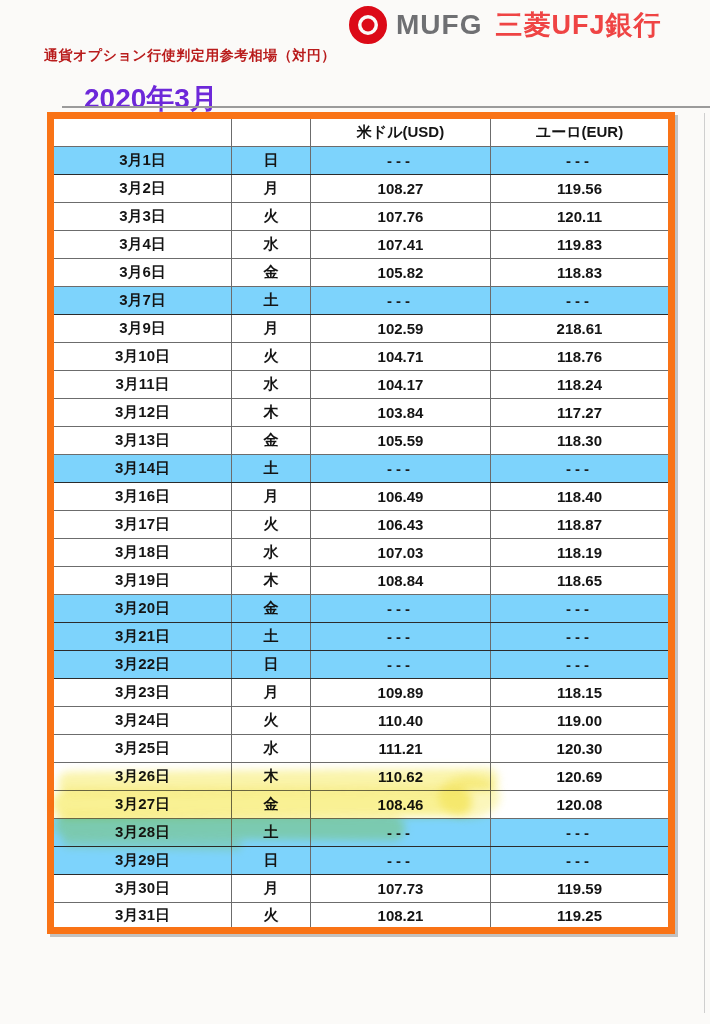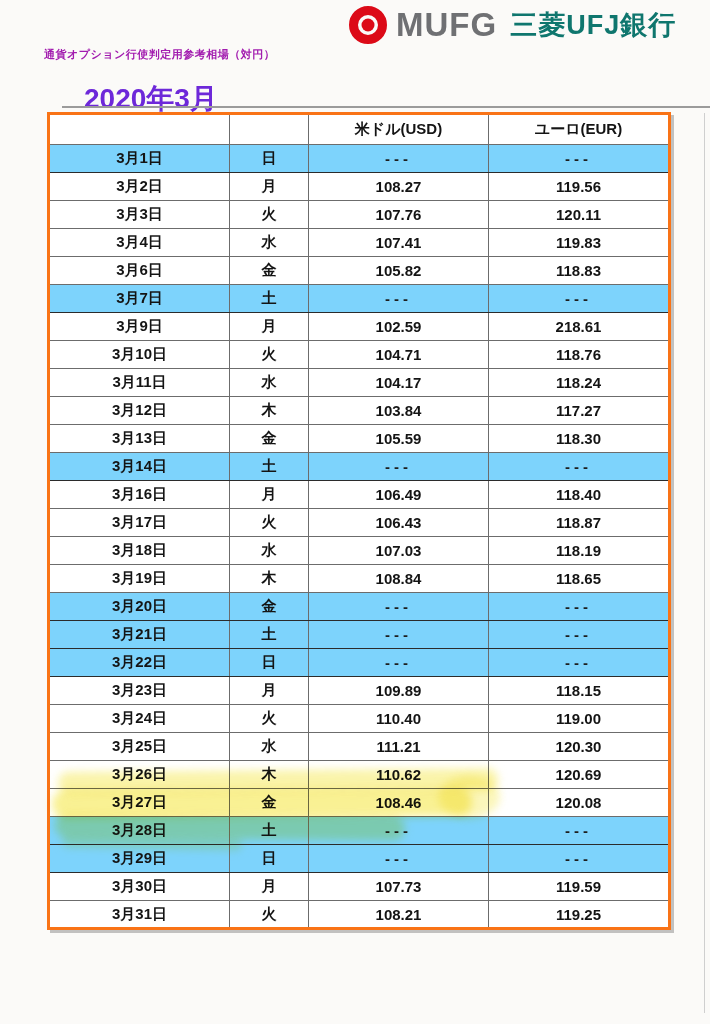"MUFG" .brand-en { font-size: 33px -> 28px }
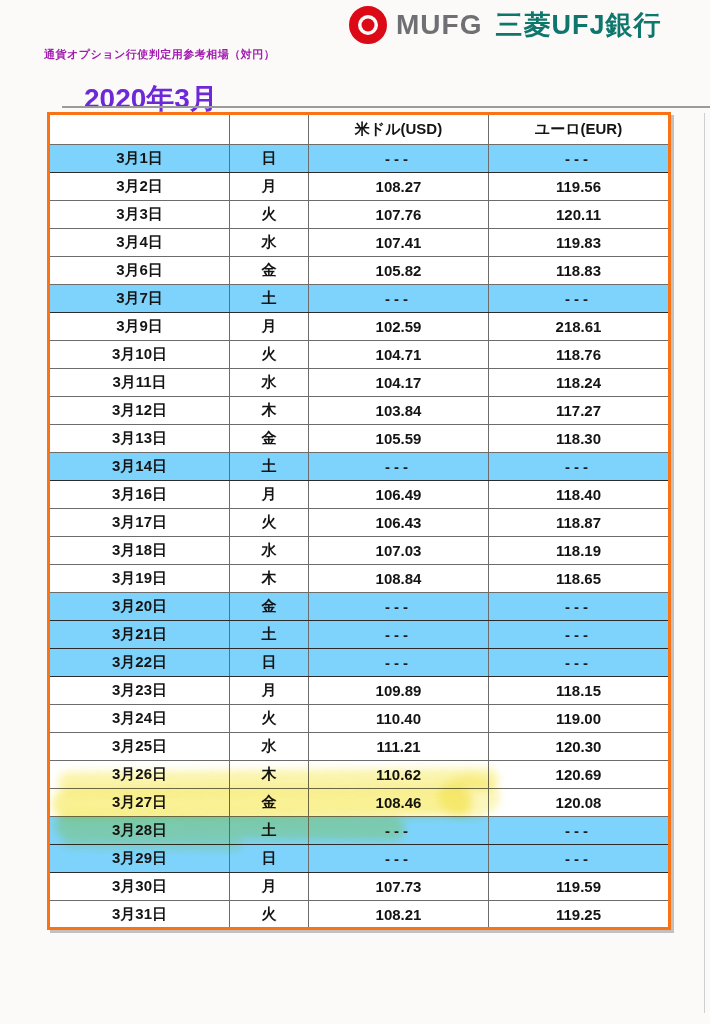"三菱UFJ銀行" .brand-jp { color: #0f766e -> #ef4444 }
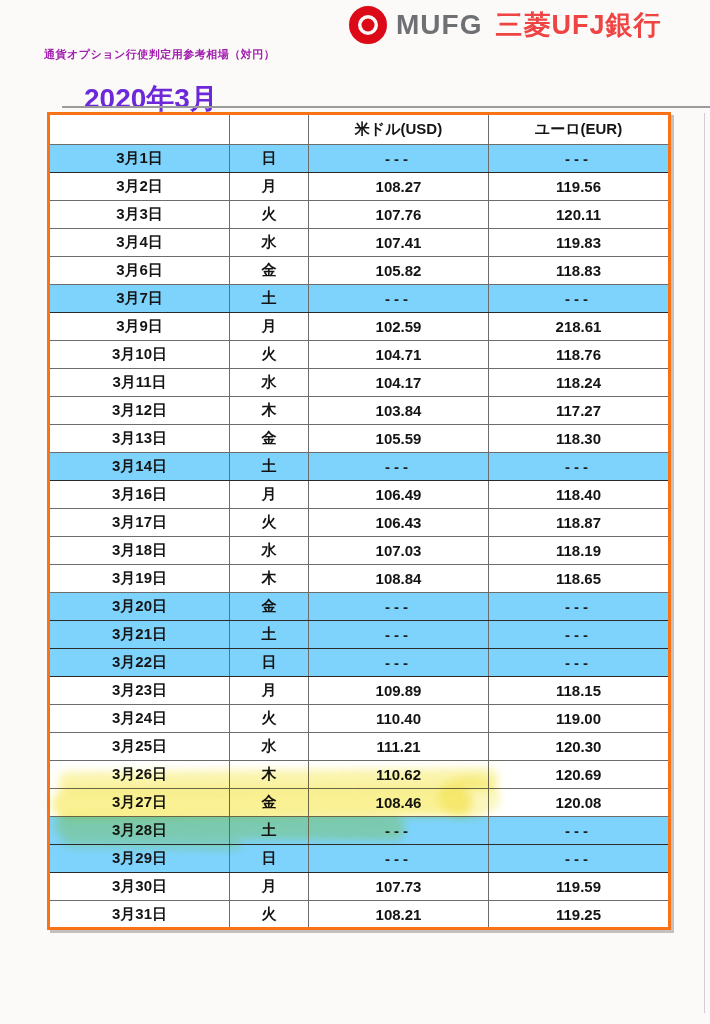"通貨オプション行使判定用参考相場（対円）" .doc-title { color: #a21caf -> #b91c1c; font-size: 11px -> 14px }
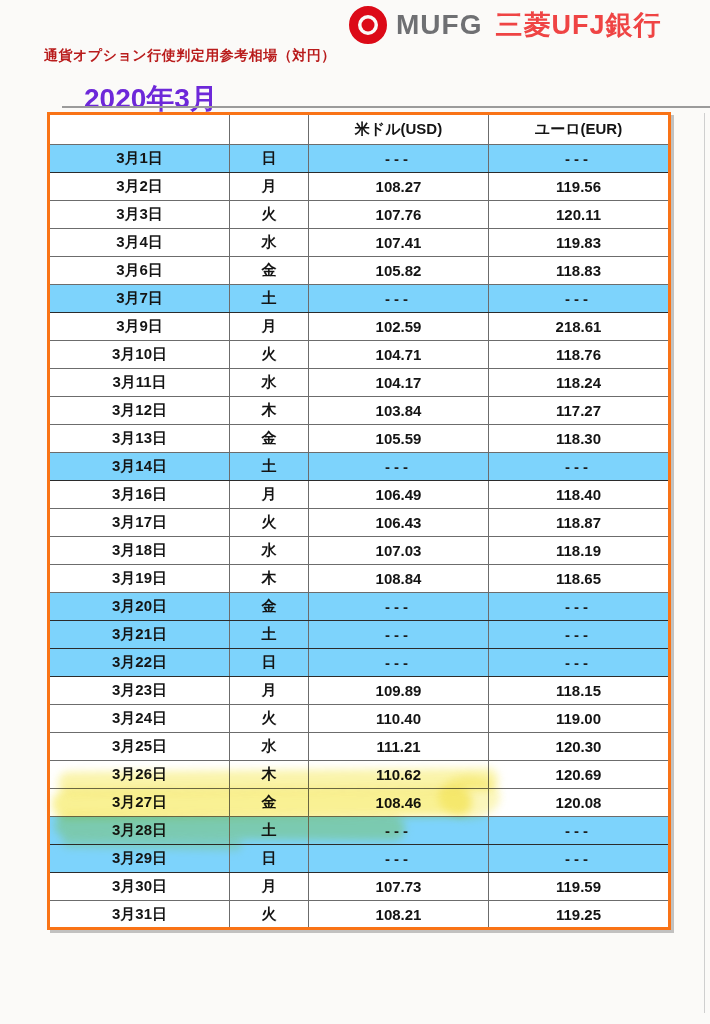"米ドル(USD)" table.rates { border: 3px solid #f97316 -> 7px solid #f97316 }
